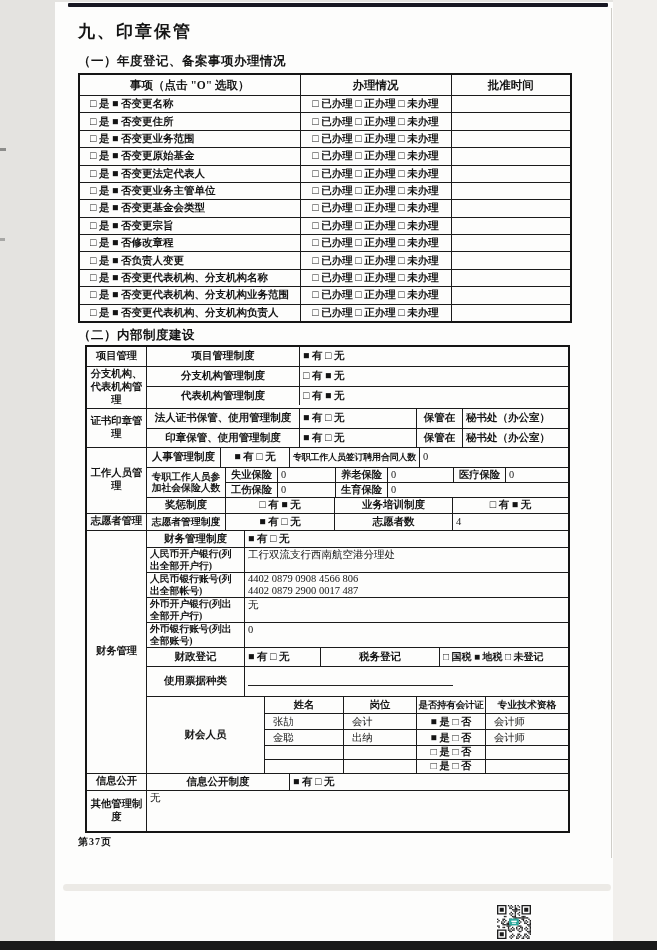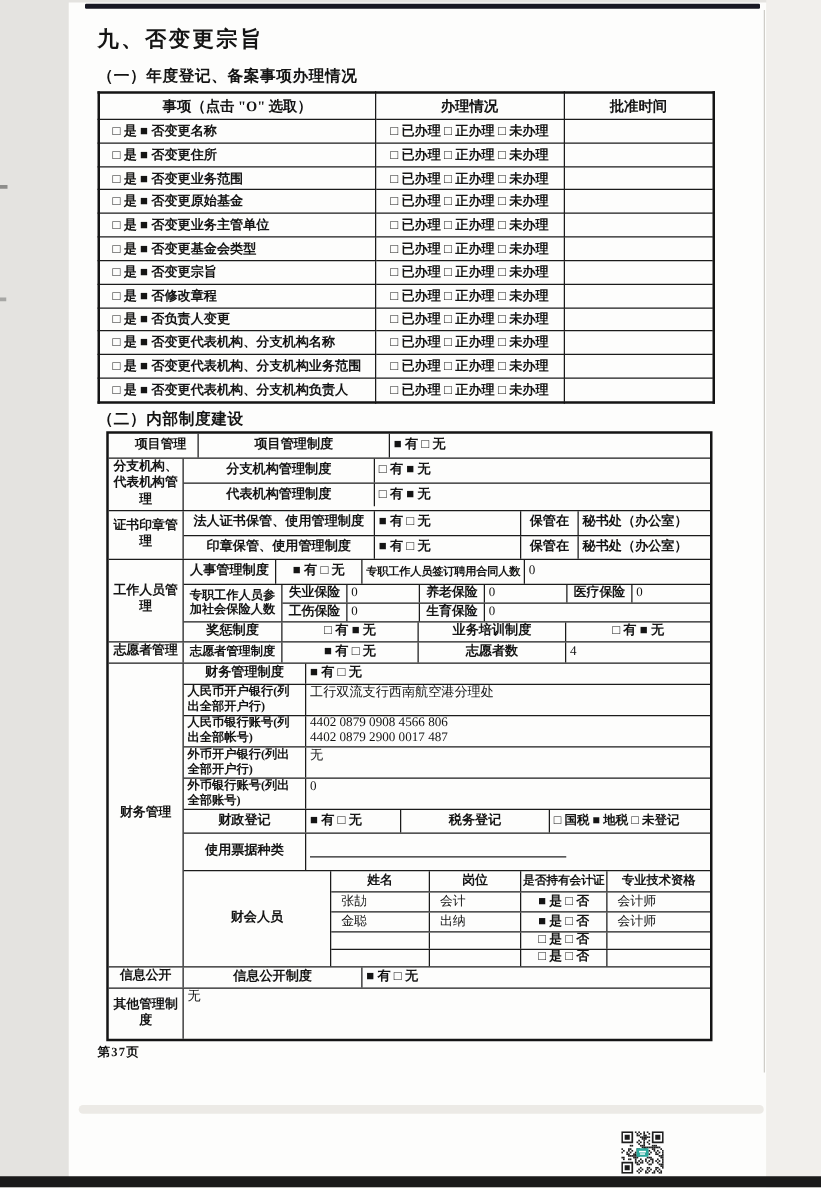"九、否变更宗旨" div.h1 { text: 否变更宗旨 -> 印章保管 }
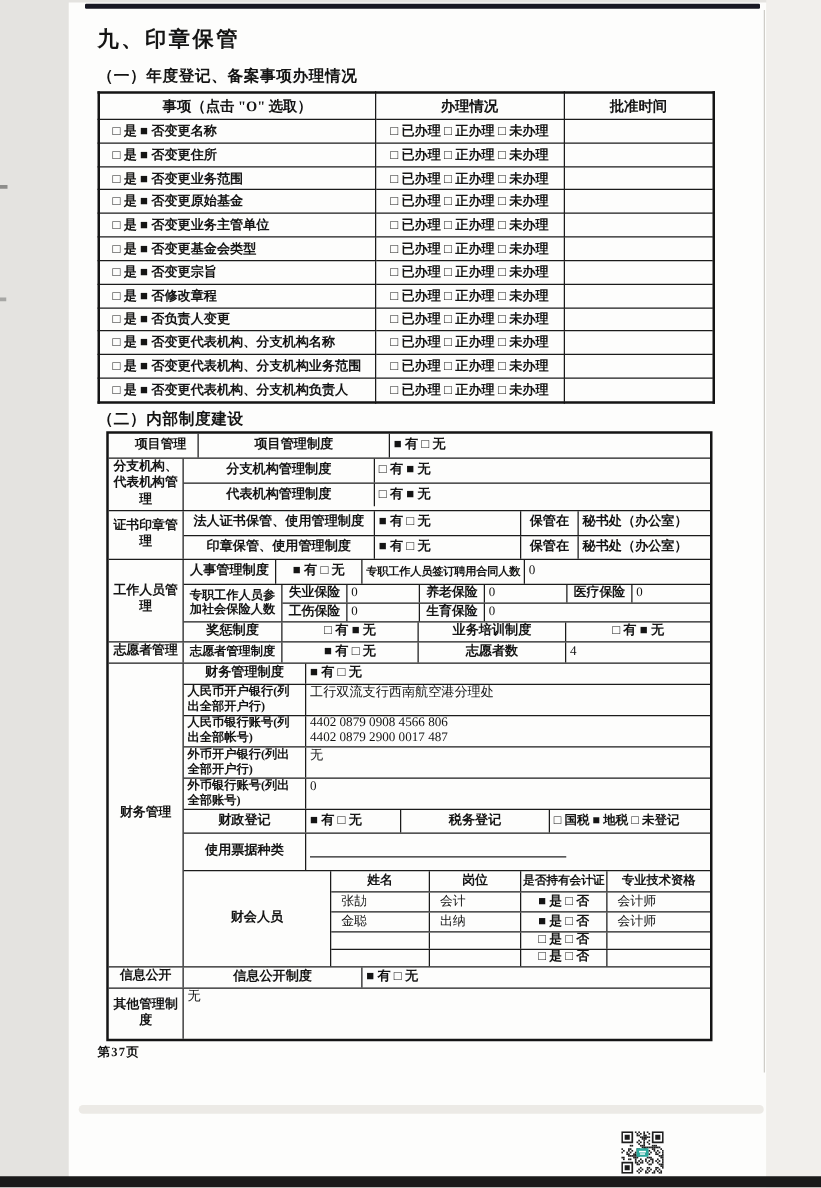"□ 是 ■ 否变更法定代表人" tr { html: none -> <tr> <td>□ 是 ■ 否变更法定代表人</td> <td>□ 已办理 □ 正办理 □ 未办理</td> <td></td> </tr> }
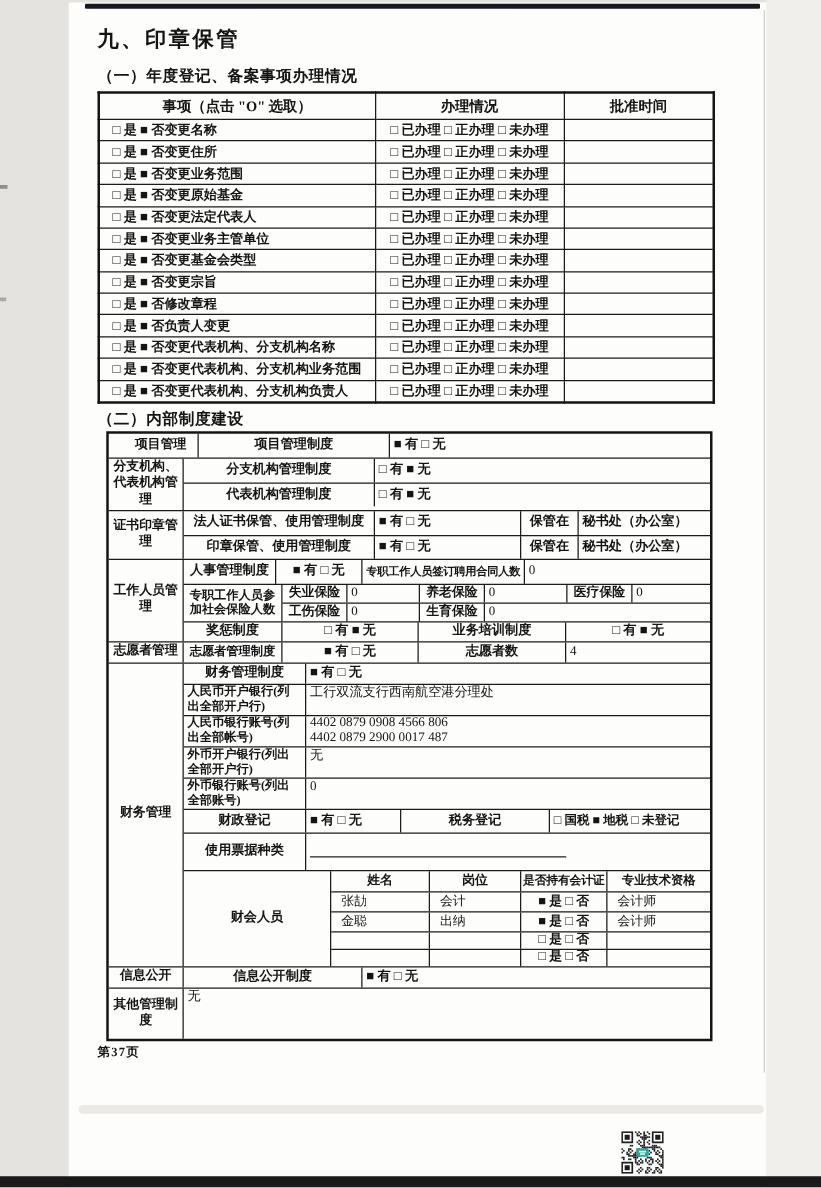"项目管理" .sec:first-child { margin-left: 12px -> none }
